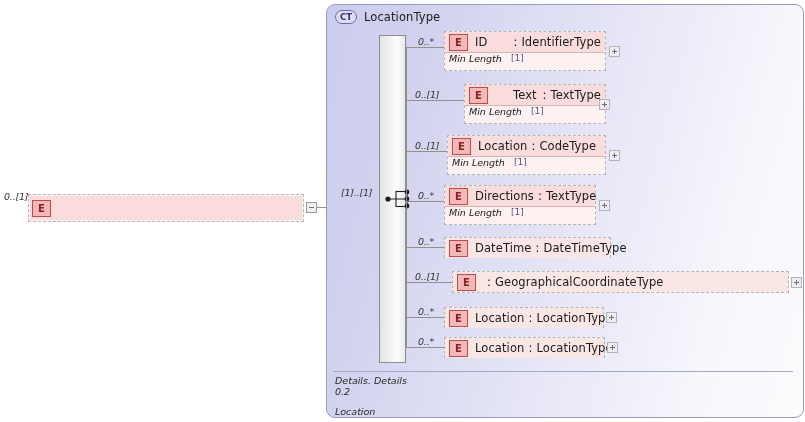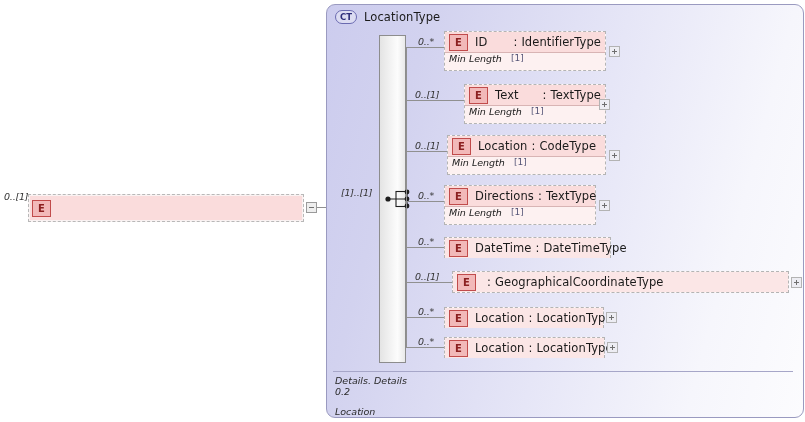"Text" span.elem-label { margin-left: none -> 18px }
